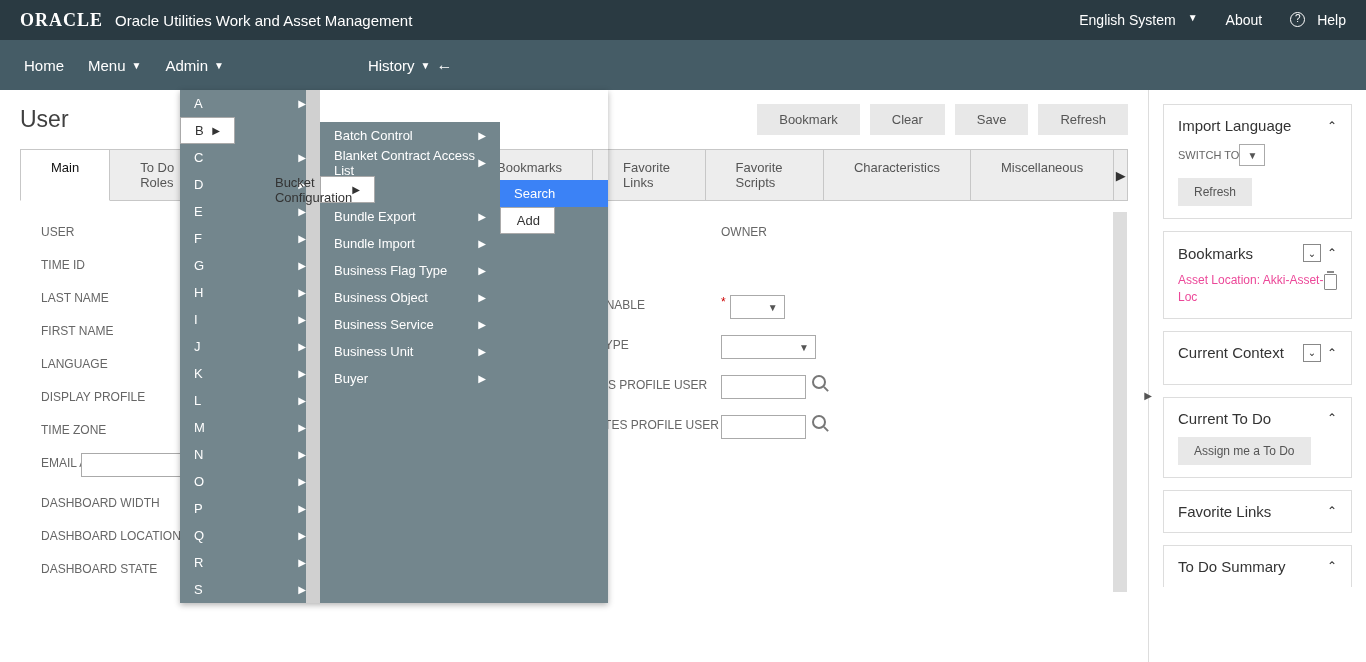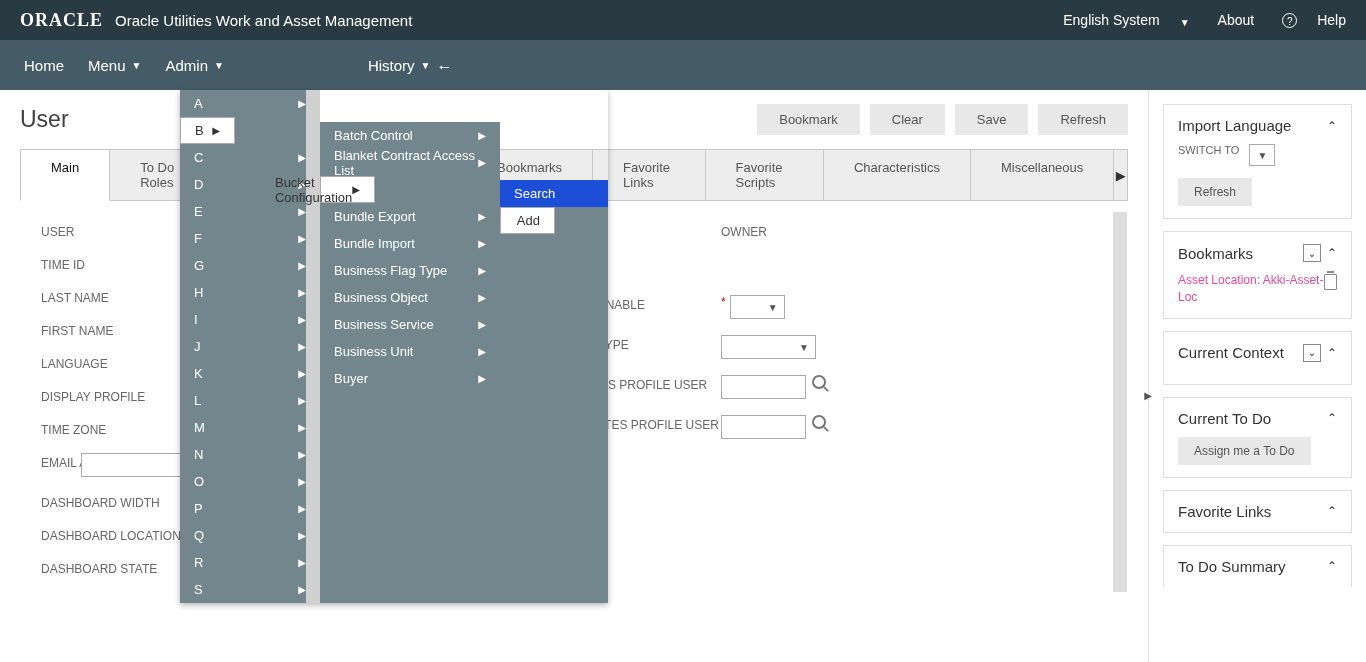"English System" .top-right span { align-items: flex-end -> flex-start; gap: 20px -> 12px }
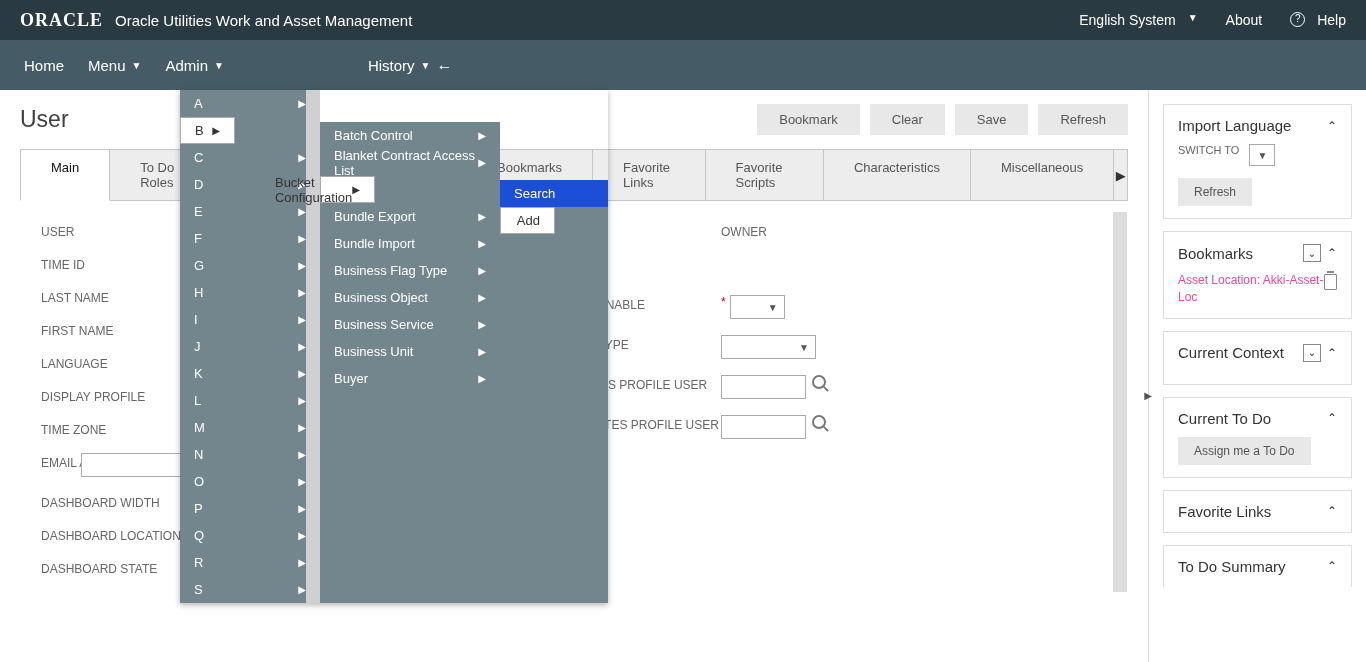"SWITCH TO" .sw-row { align-items: flex-start -> center; gap: 10px -> none }
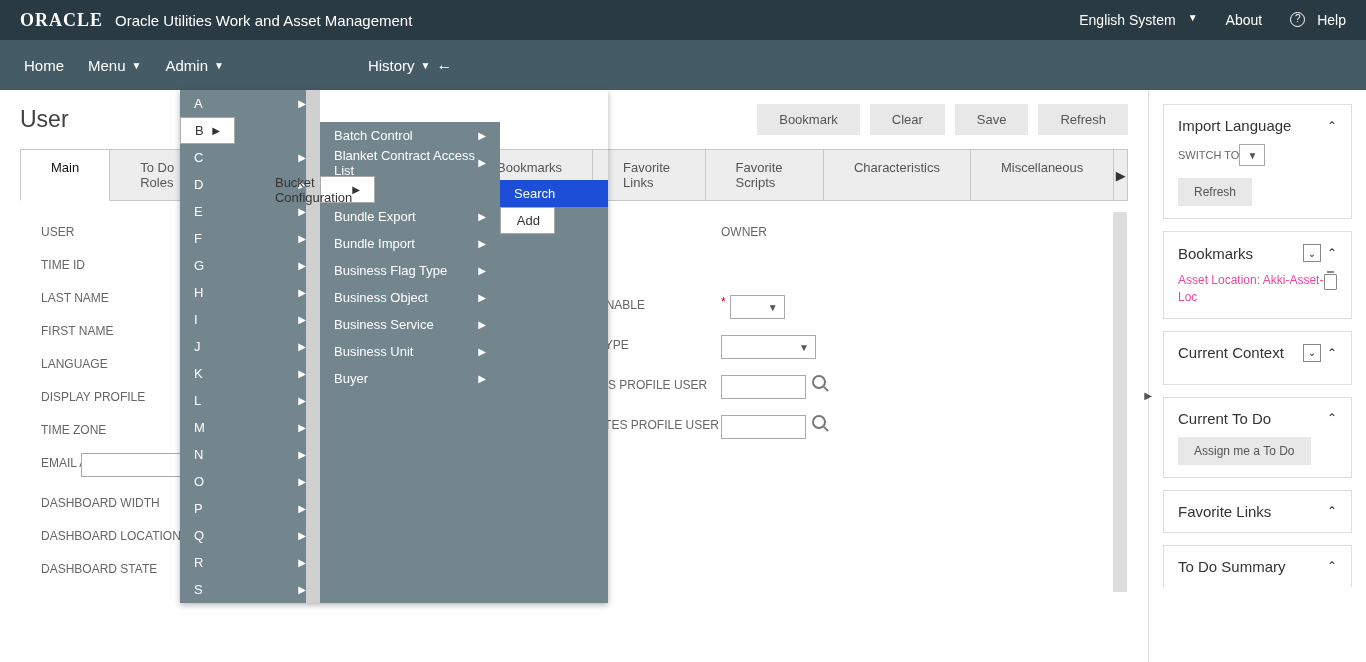"Search" .dd-item.hl { background: #1d4ed8 -> #3b82f6 }
